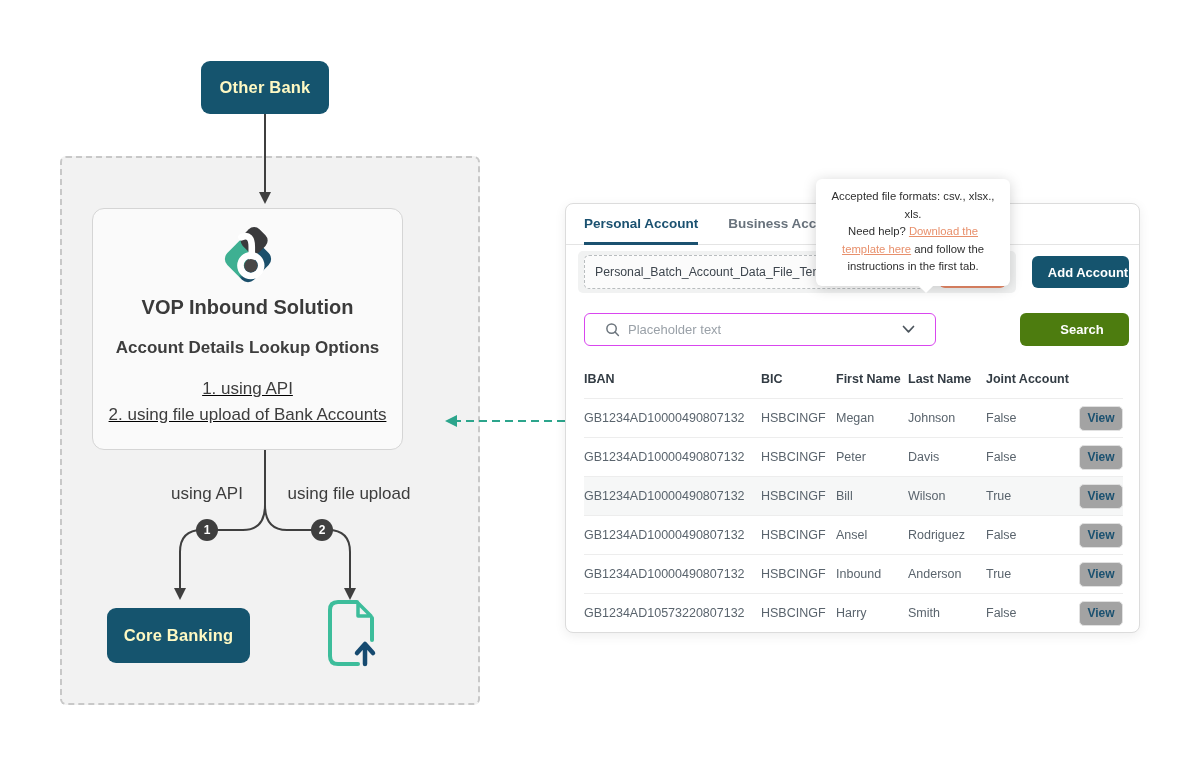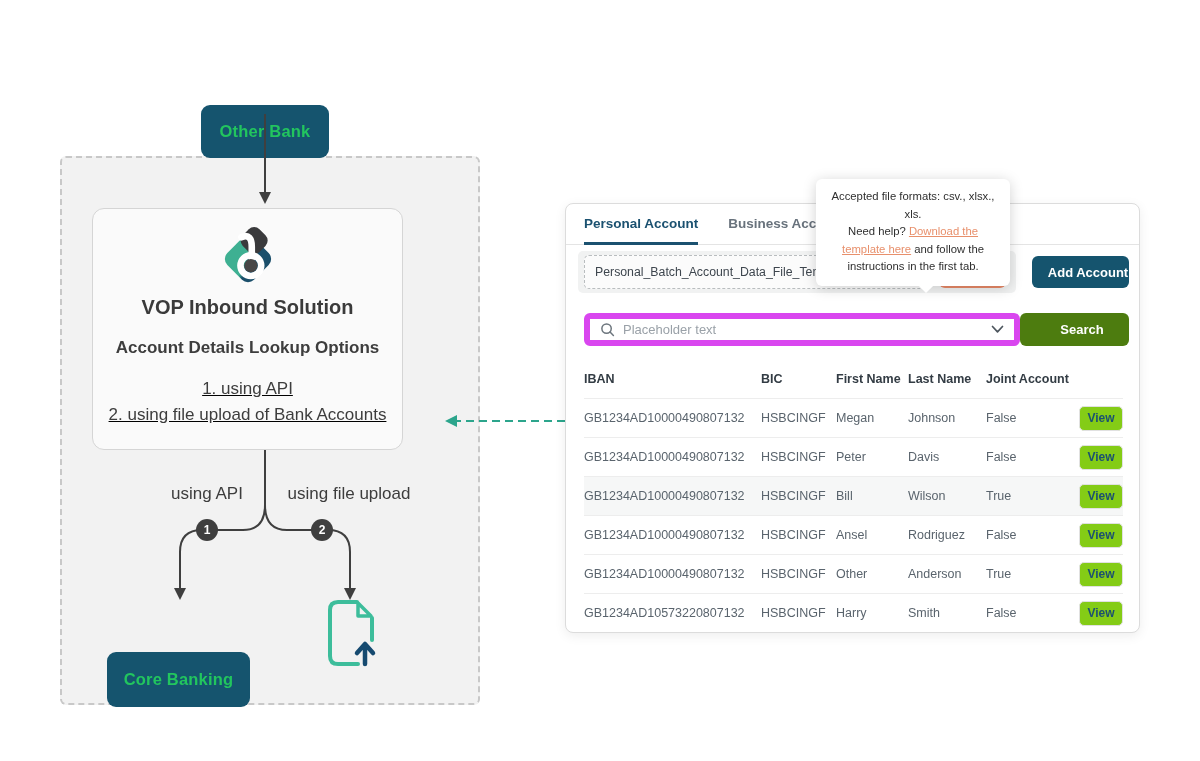"Other Bank" .pill-btn { color: #22c55e -> #fef9c3; margin-top: 44px -> none }
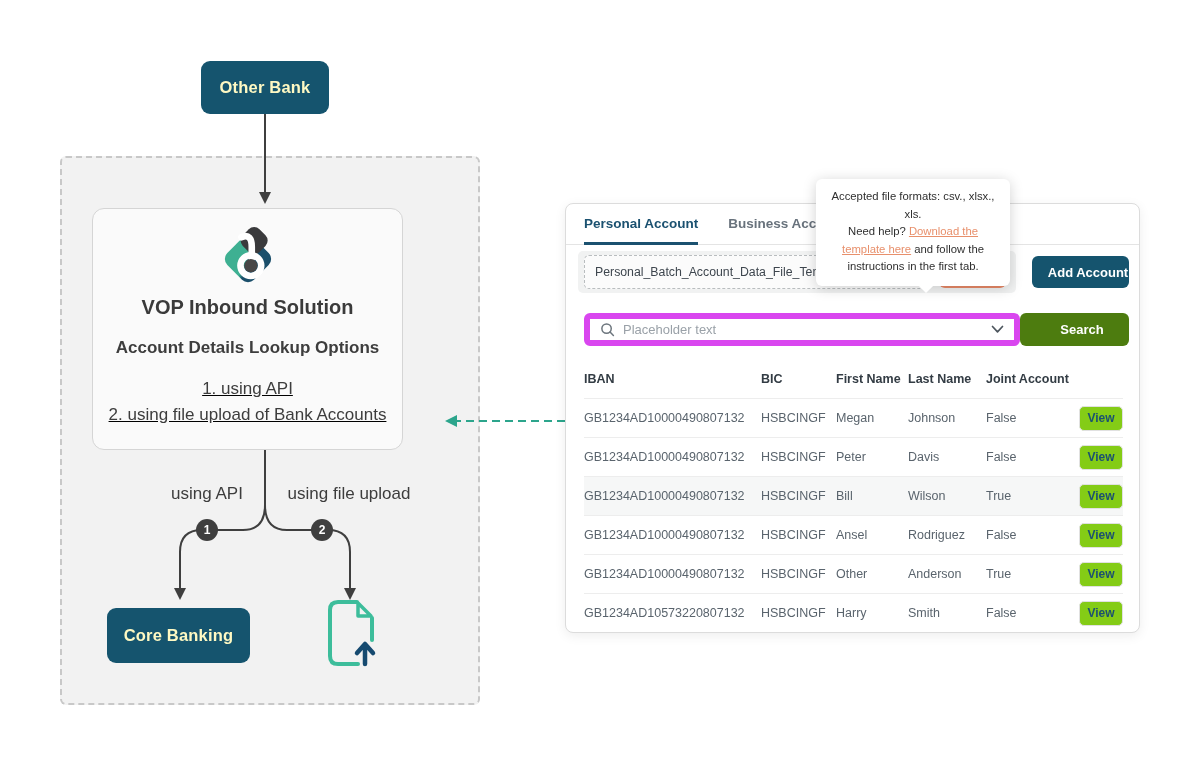"Placeholder text" .search-box { border: 6px solid #d946ef -> 1px solid #d946ef; padding: 0 10px -> 0 20px; width: 436px -> 352px }
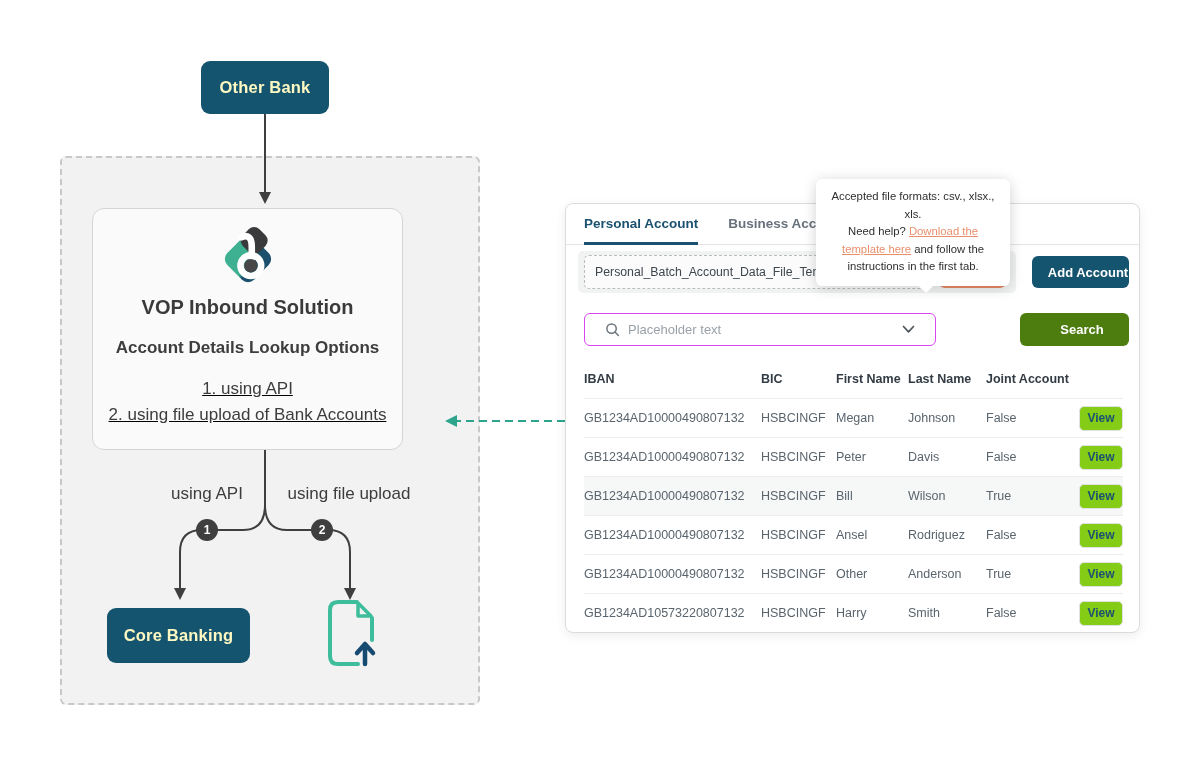"View" .view-btn { background: #84cc16 -> #a3a3a3 }
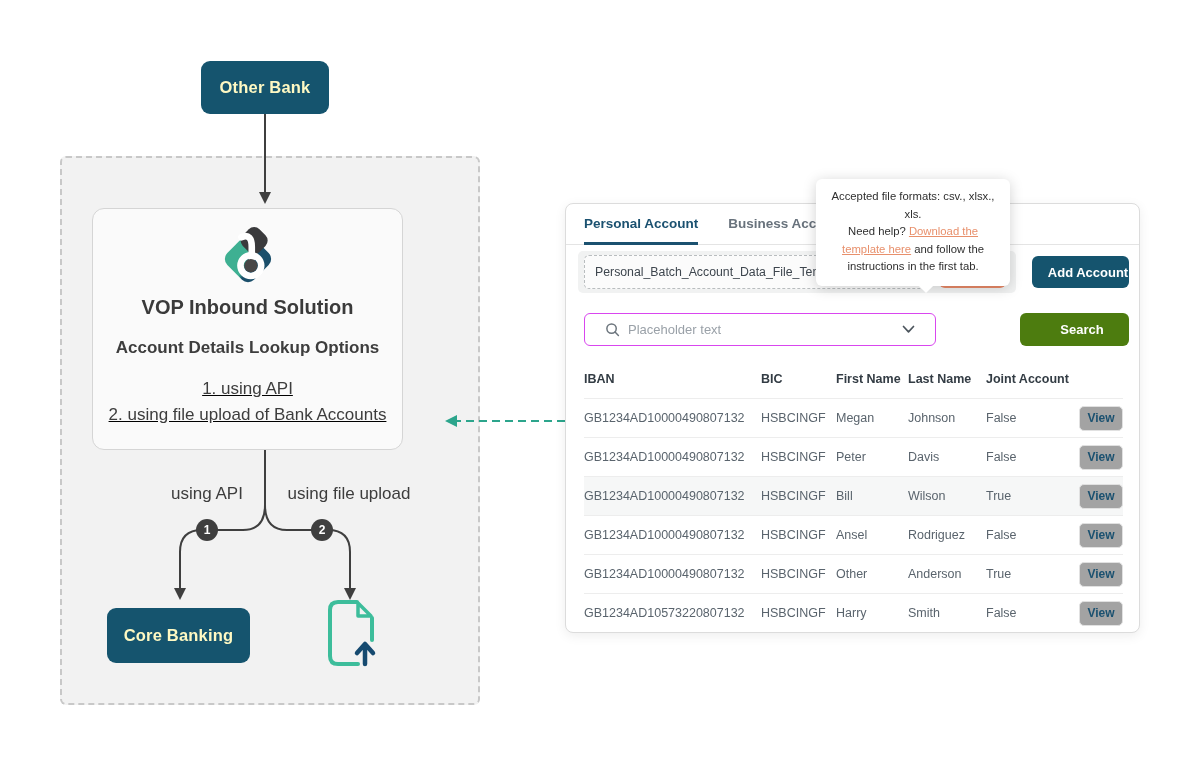"Other" span.tcell { text: Other -> Inbound }
